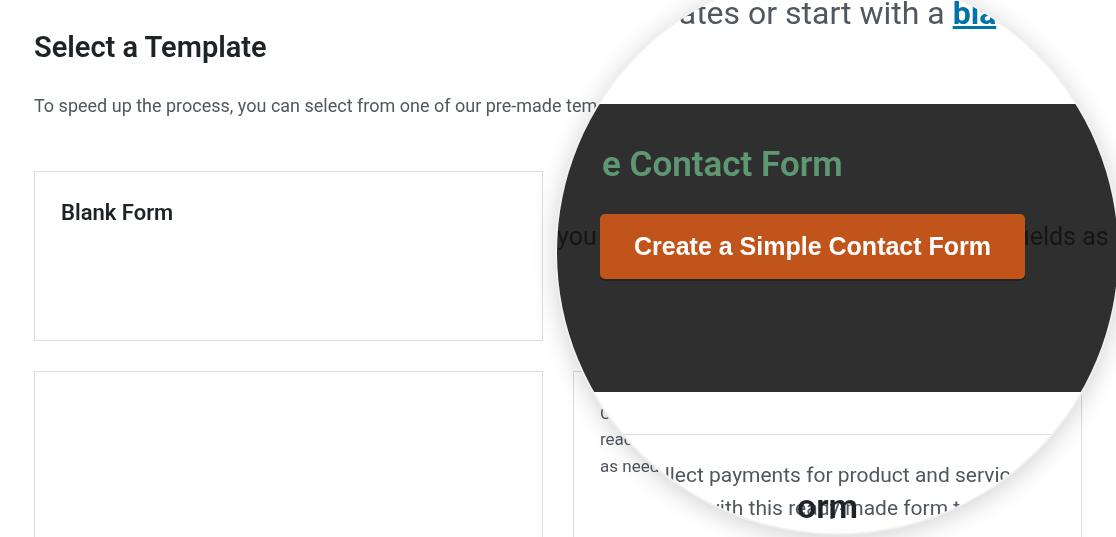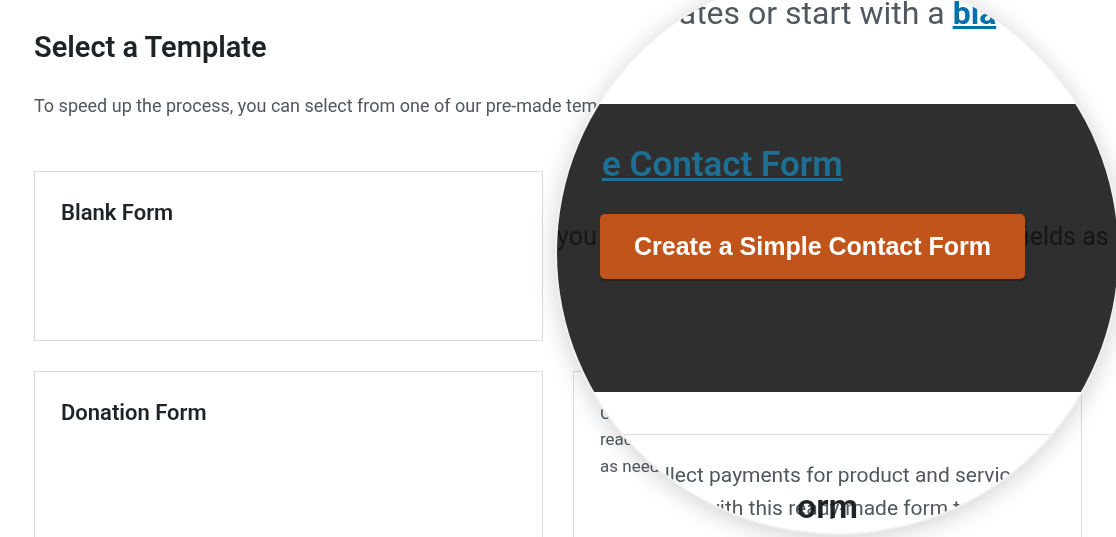"e Contact Form" .zoom-dark-title-frag { color: #0ea5e9 -> #86efac; text-decoration: underline -> none }
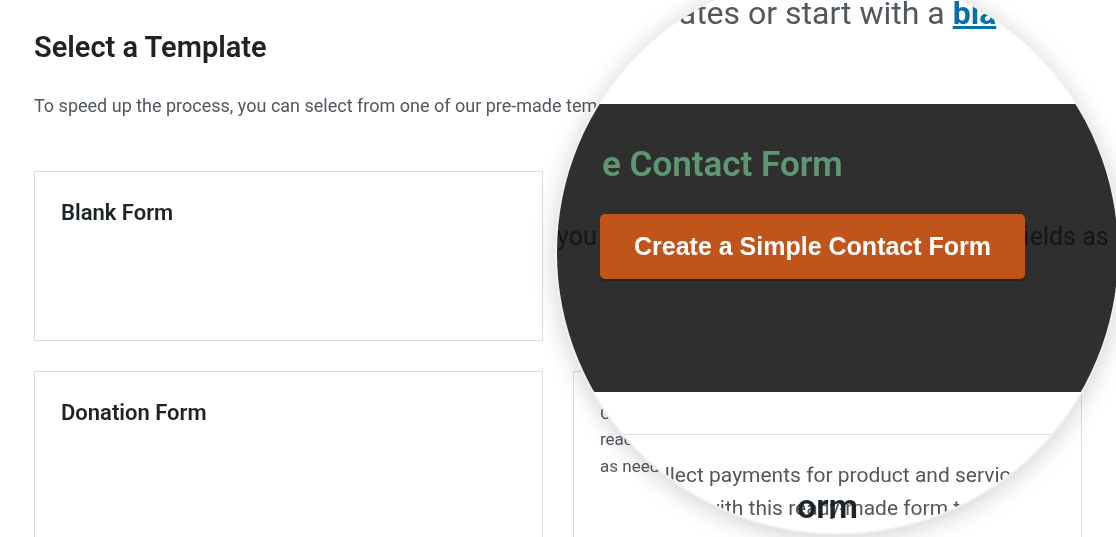"Donation Form" h2.card-title { html: <h2>Donation Form</h2> -> none }
